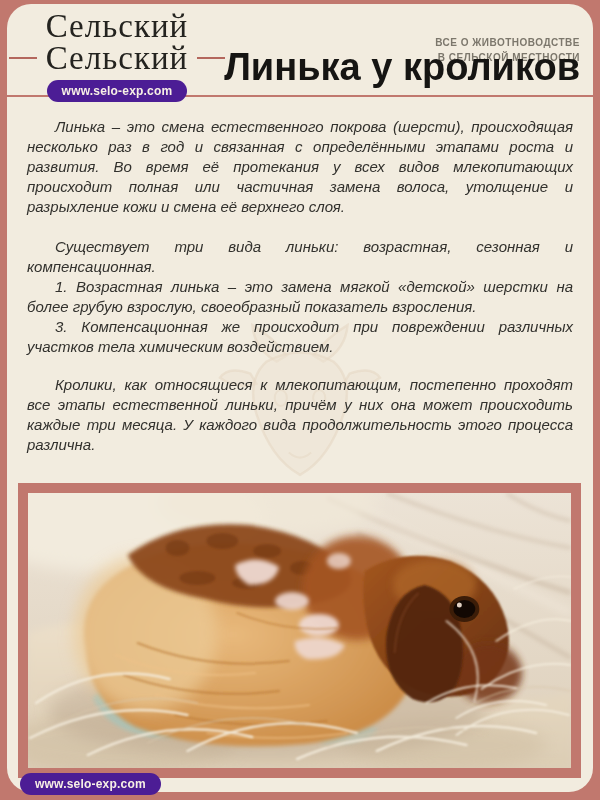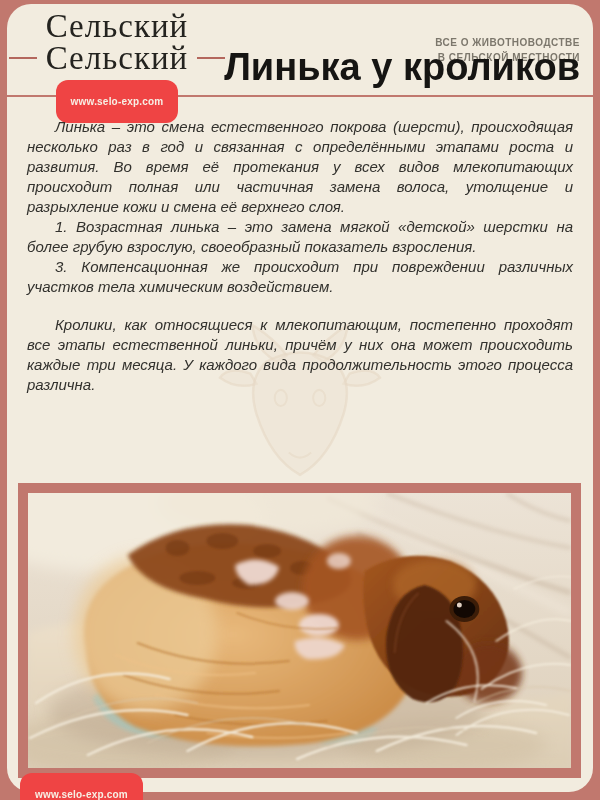"www.selo-exp.com" .badge { background: #ef4444 -> #4c1d95; font-size: 10px -> 12px; padding: 16px 15px -> 4px 15px }
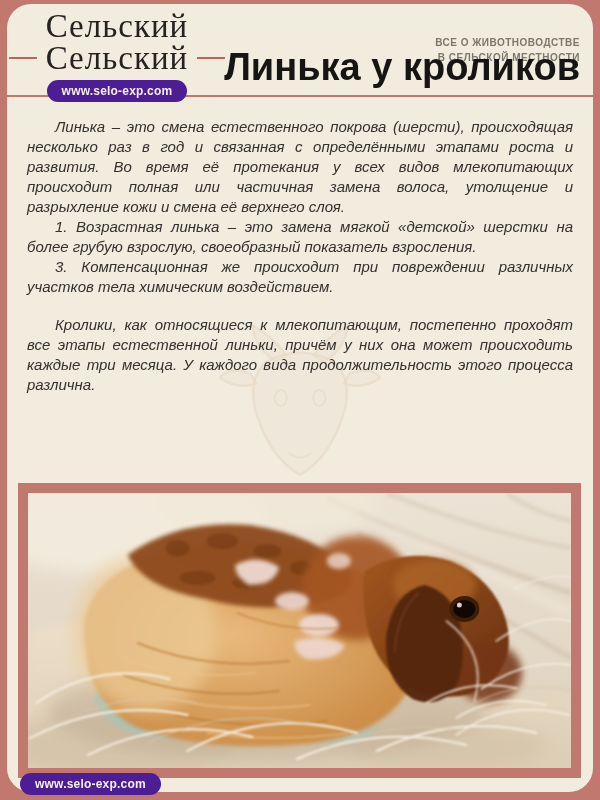"Существует три вида линьки: возрастная," p.gap { html: none -> <p>Существует три вида линьки: возрастная, сезонная и компенсационная.</p> }
